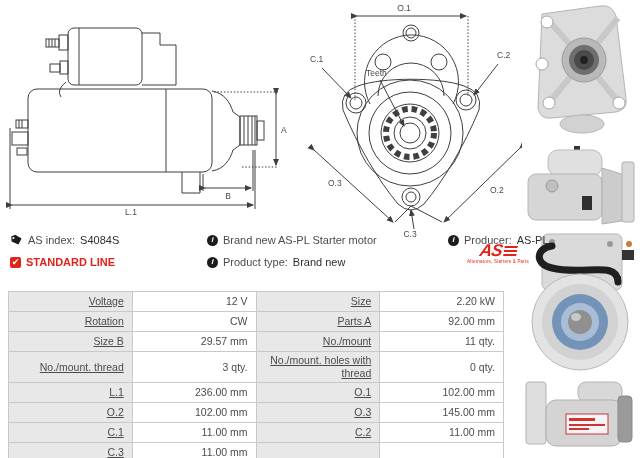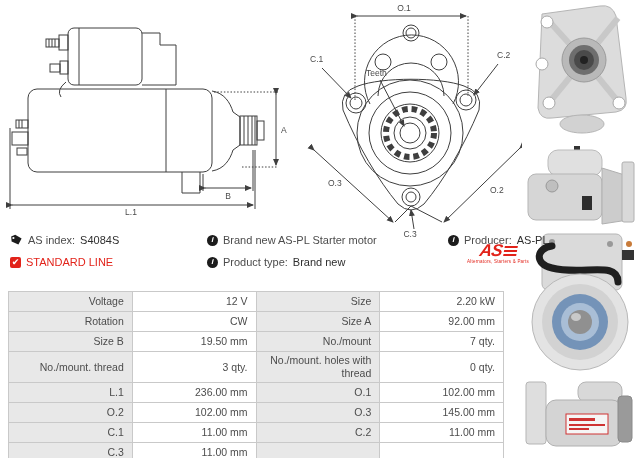"STANDARD LINE" .std-line { font-weight: normal -> bold }
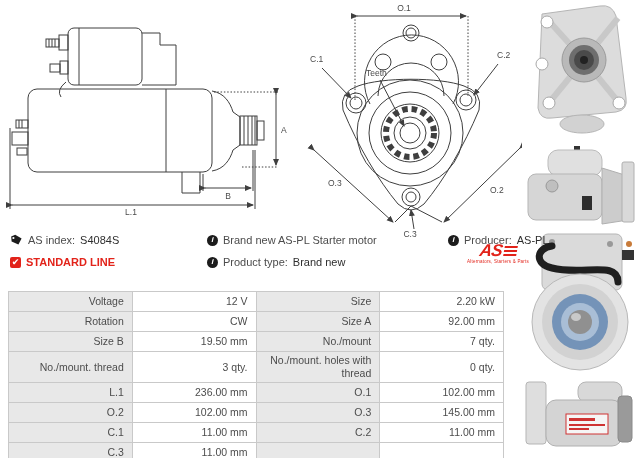"Voltage" .spec-table th { text-decoration: none -> underline }
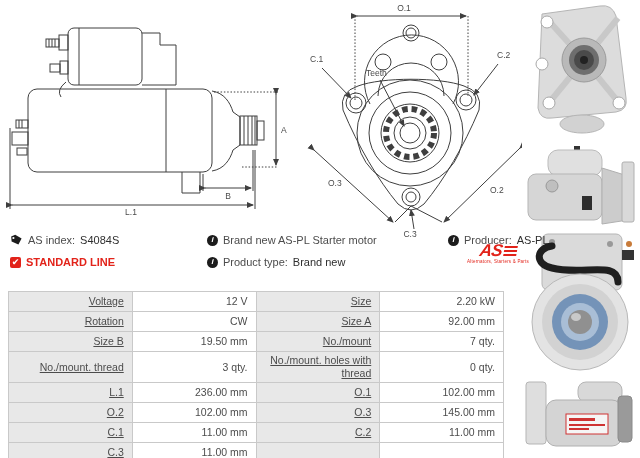"Size A" th { text: Size -> Parts }
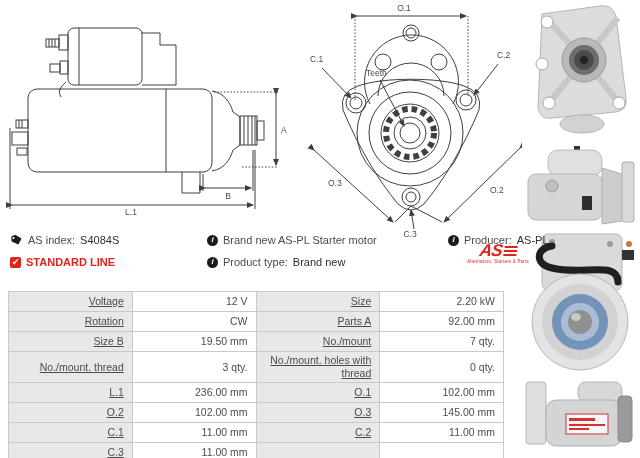"19.50 mm" td { text: 19.50 -> 29.57 }
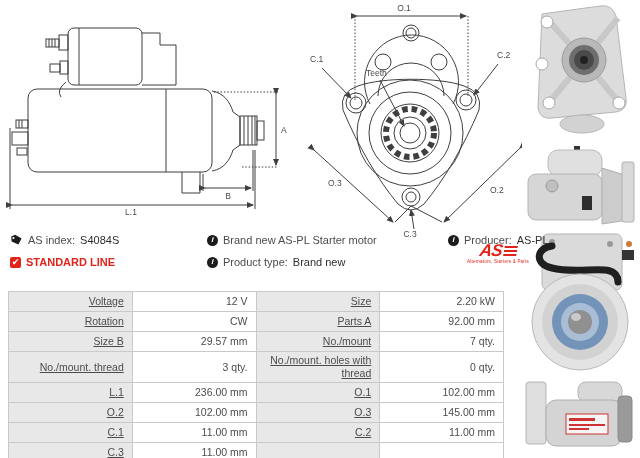"7 qty." td { text: 7 -> 11 }
